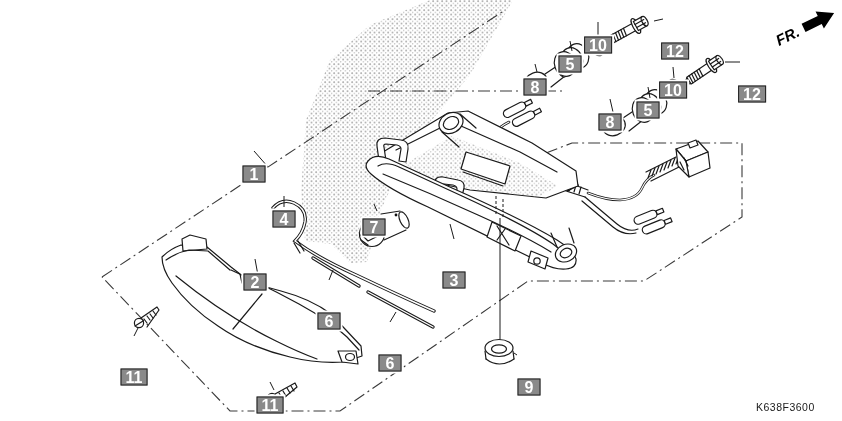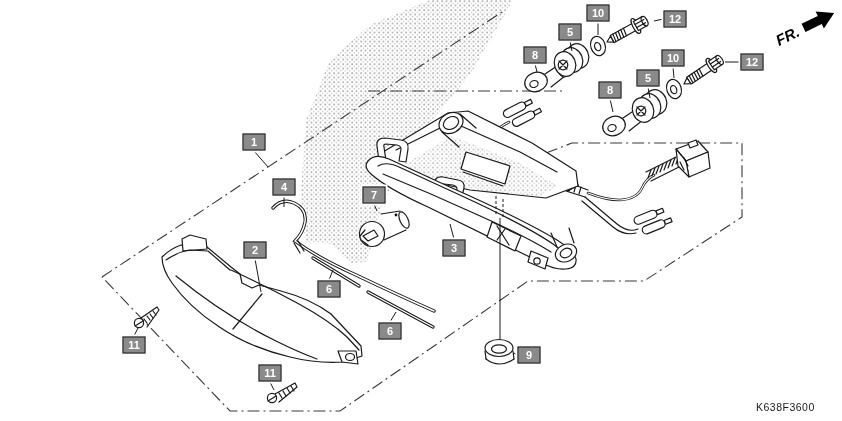"10" .callout { font-size: 11px -> 16px; margin-top: none -> 32px }
